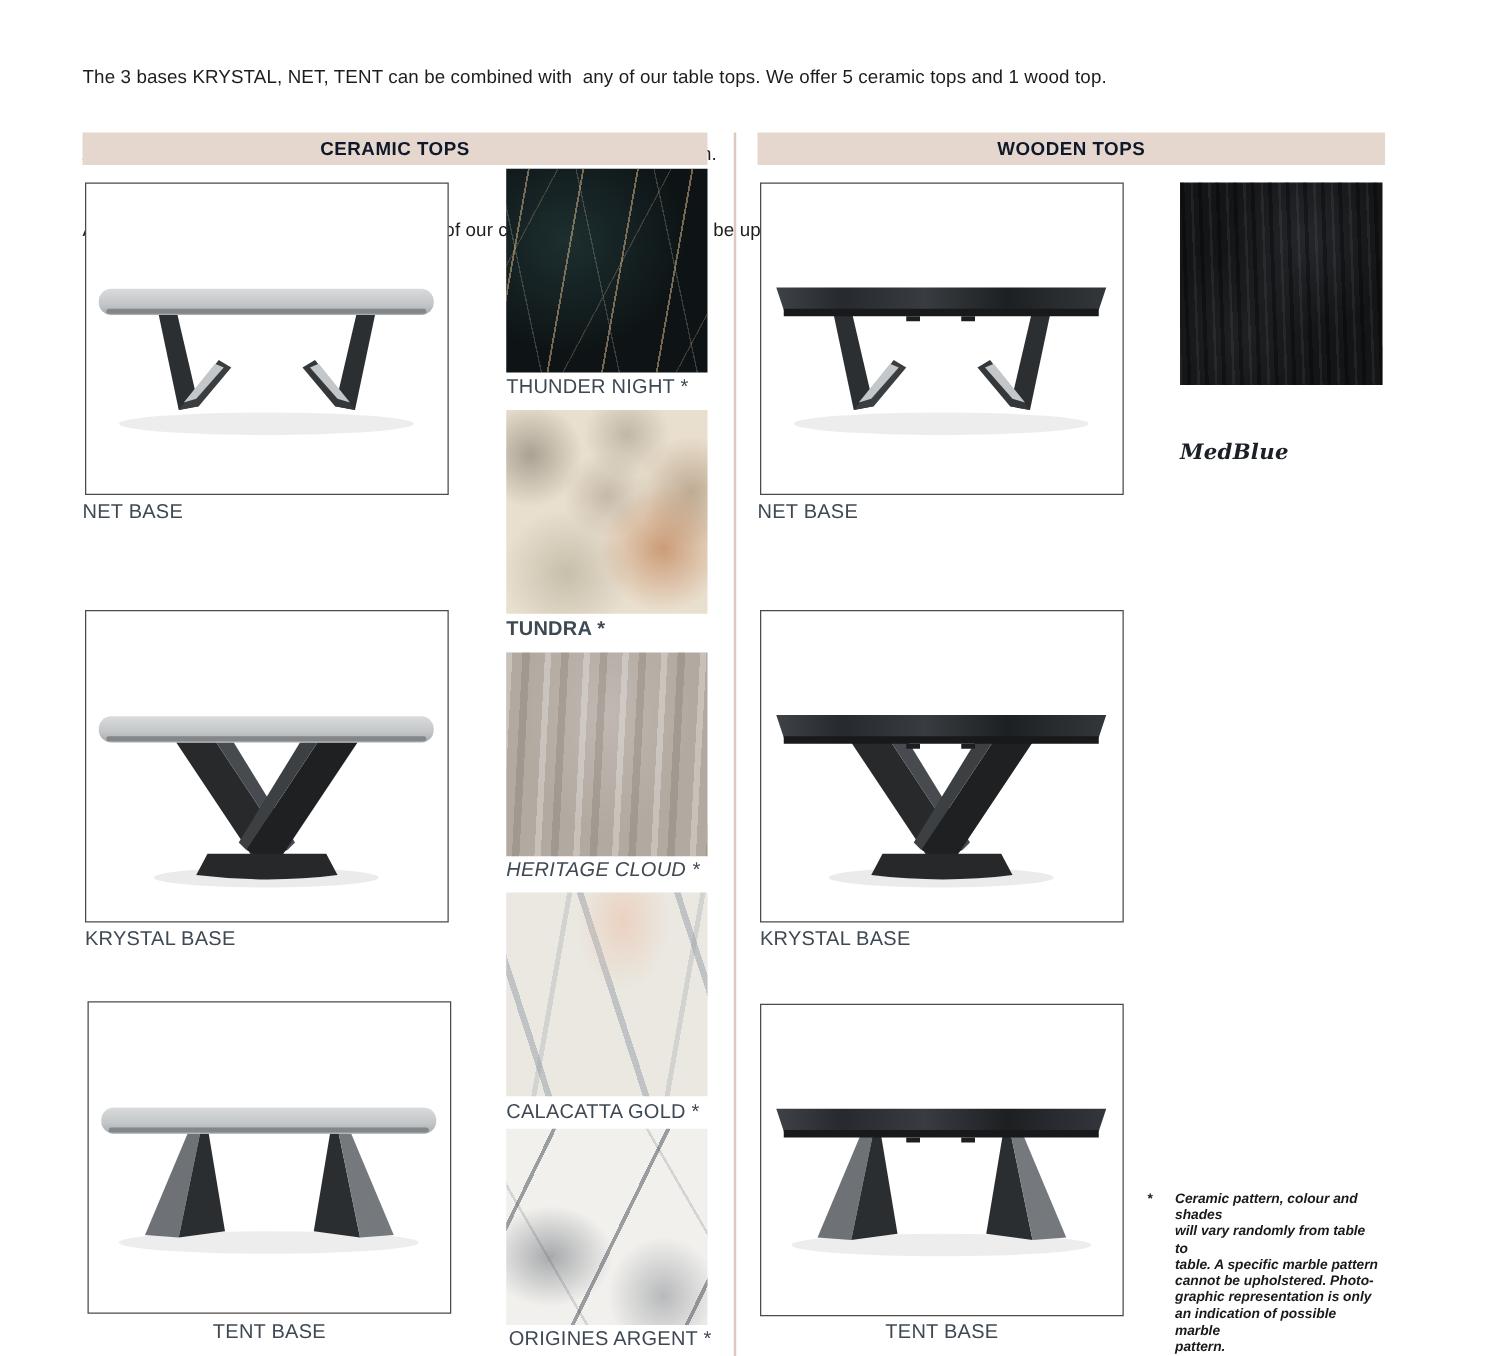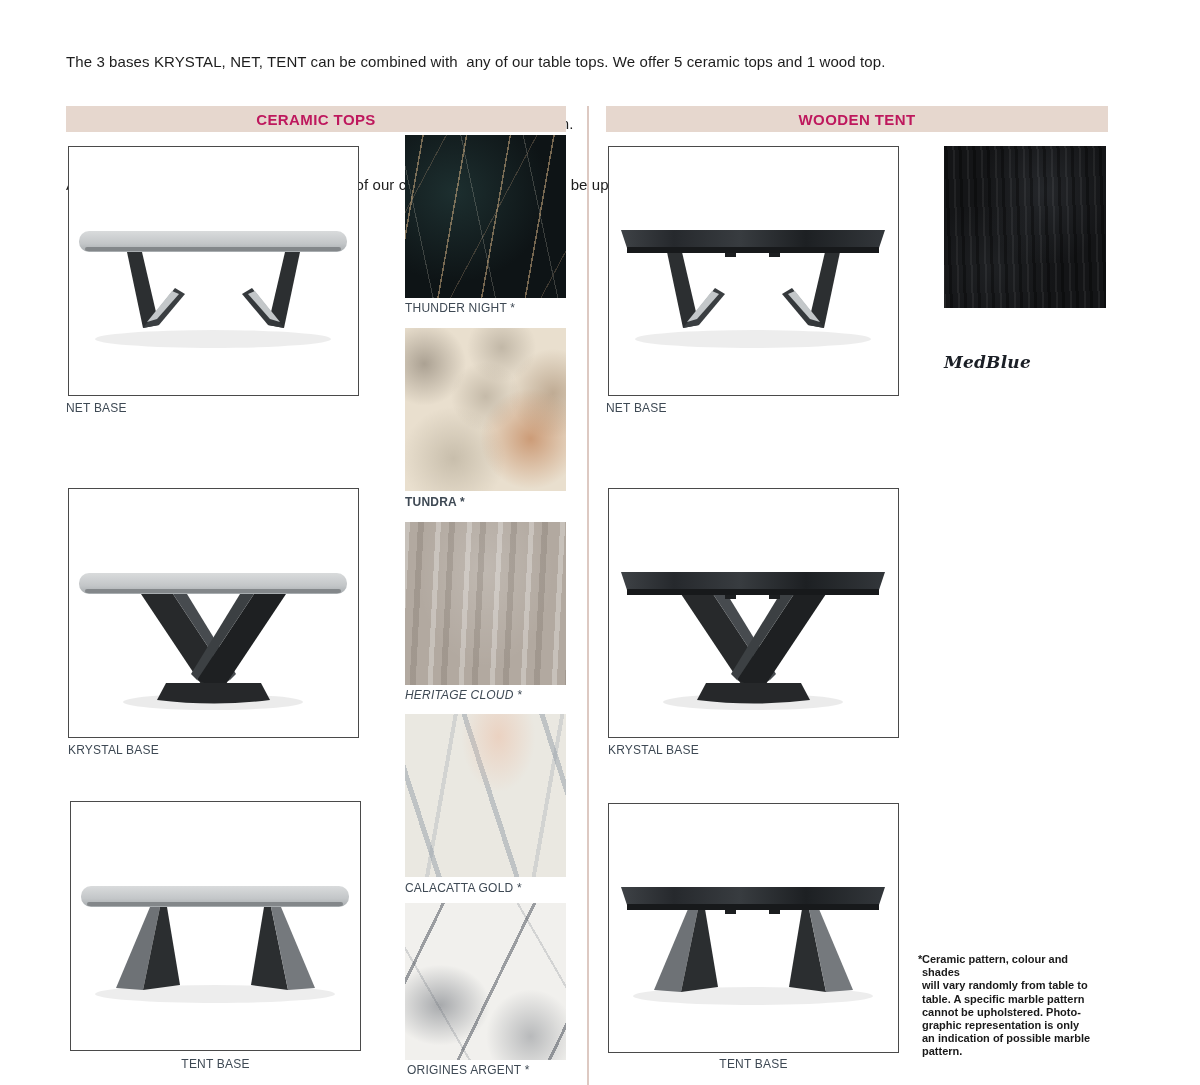"CERAMIC TOPS" .hdr { color: #be185d -> #0f172a }
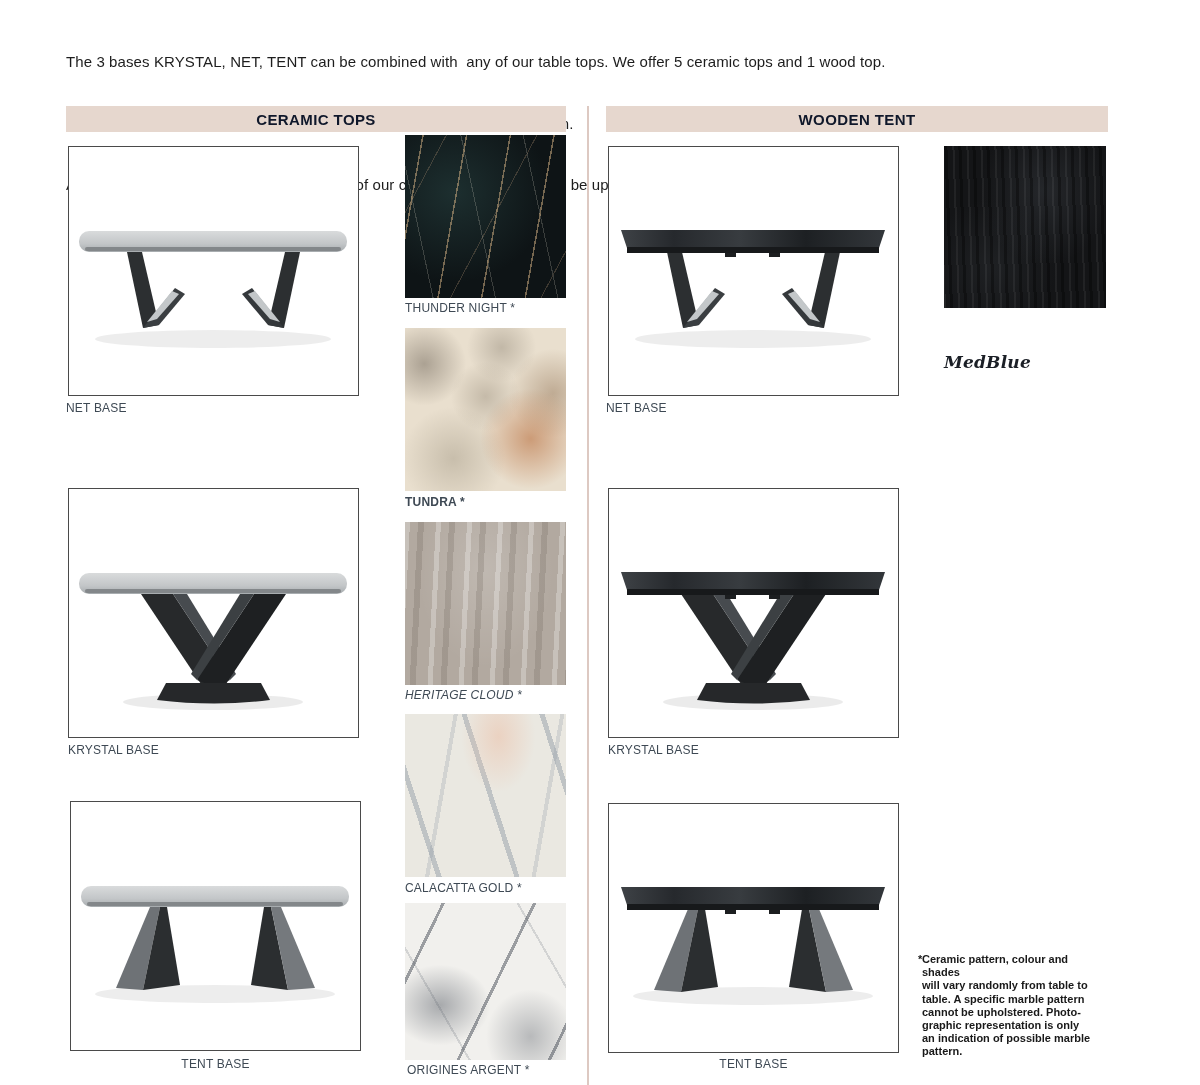"WOODEN TENT" span { text: TENT -> TOPS }
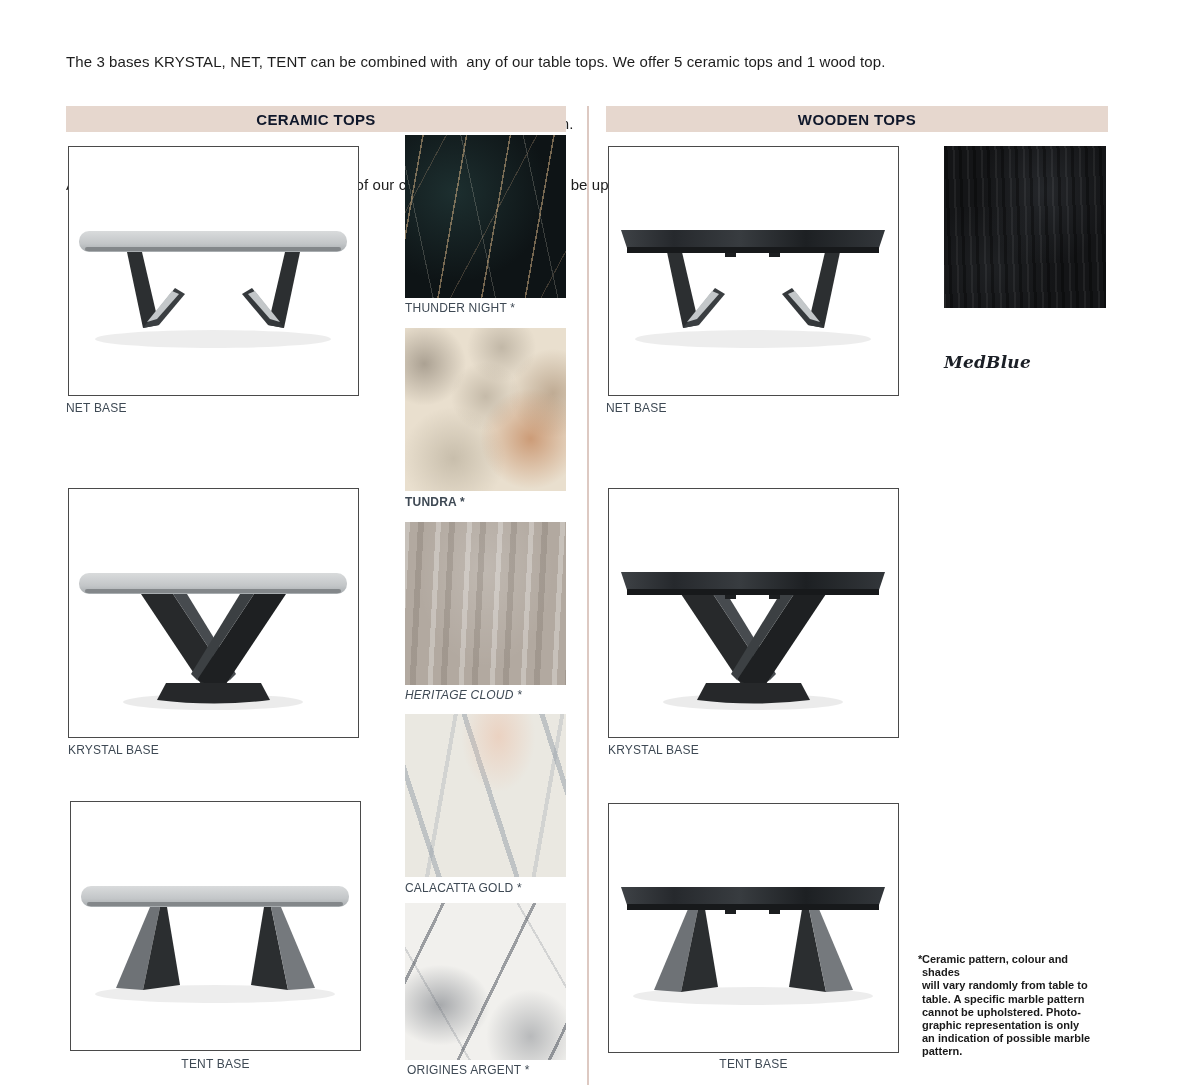"THUNDER NIGHT *" .base-label, .swatch-label { font-size: 12px -> 16px }
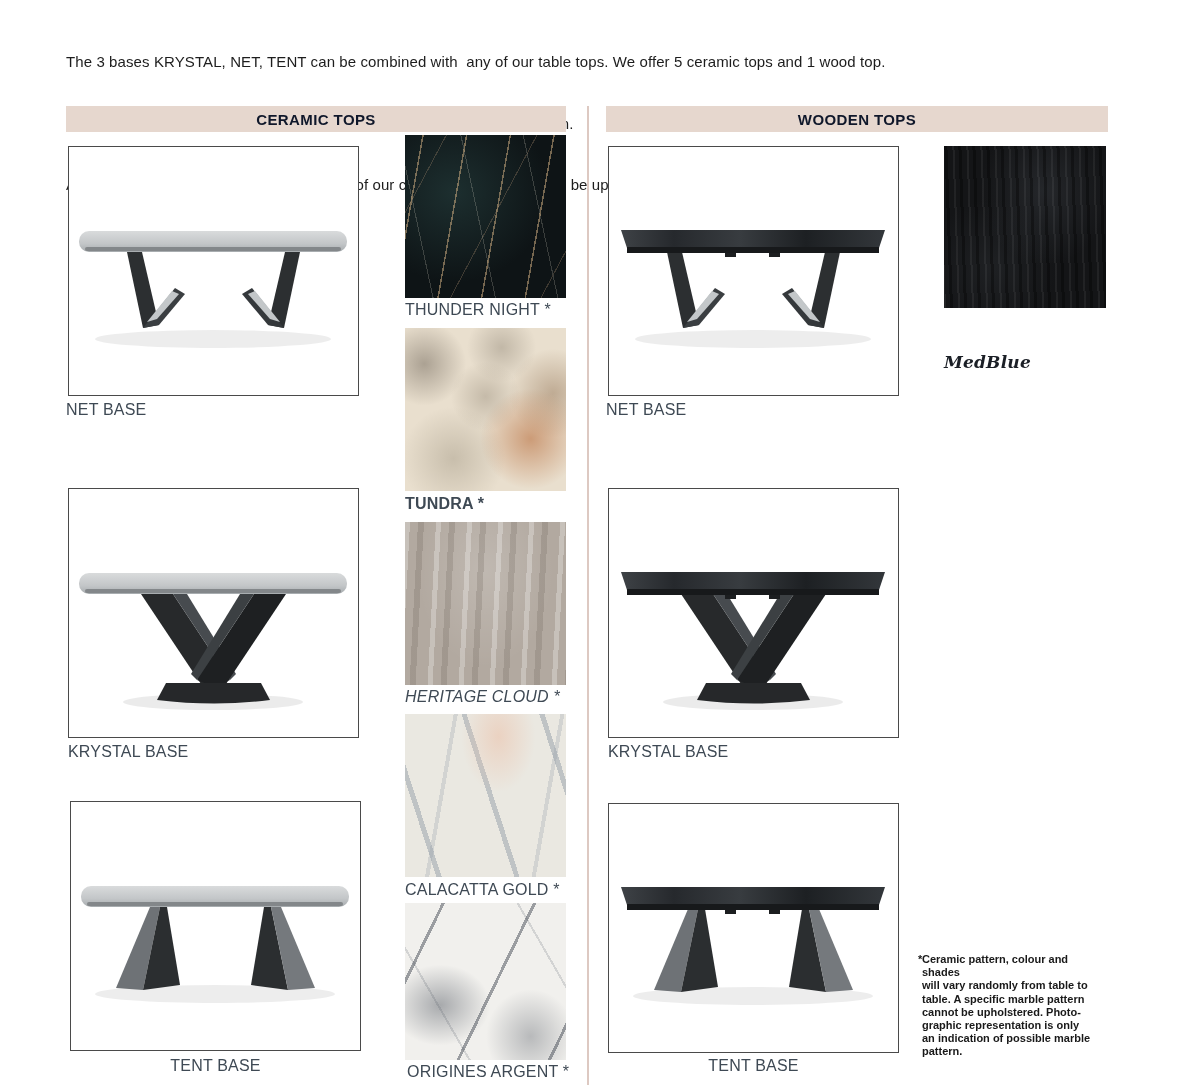"Ceramic pattern, colour and shades" .footnote .fn-lines { font-style: none -> italic; margin-left: 4px -> 22px }
